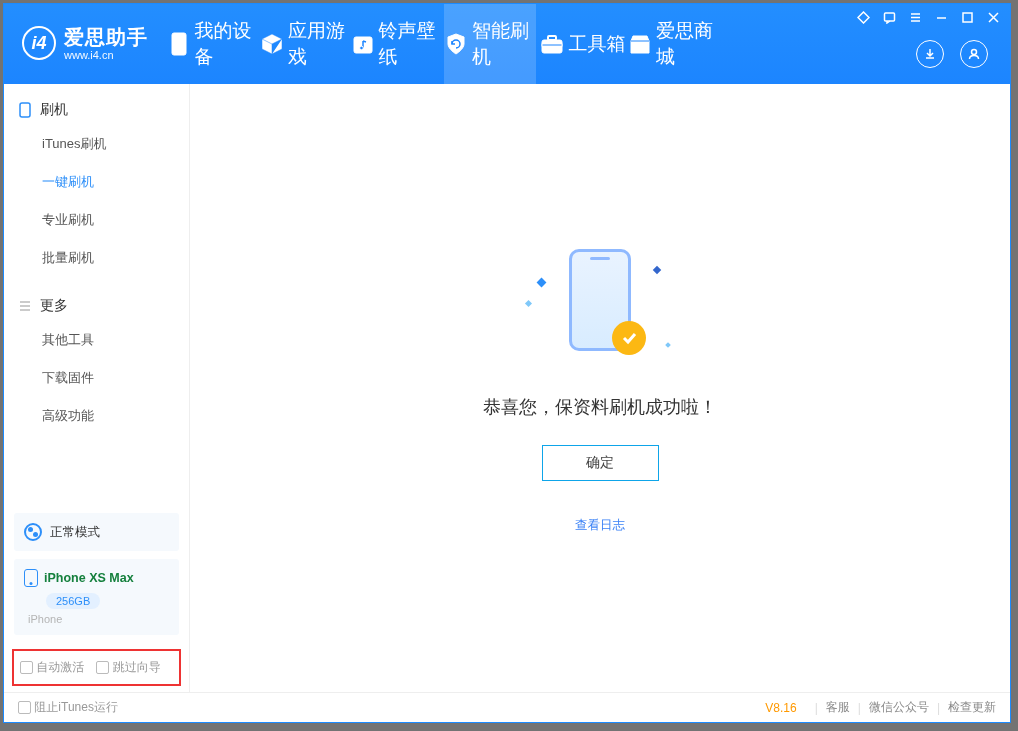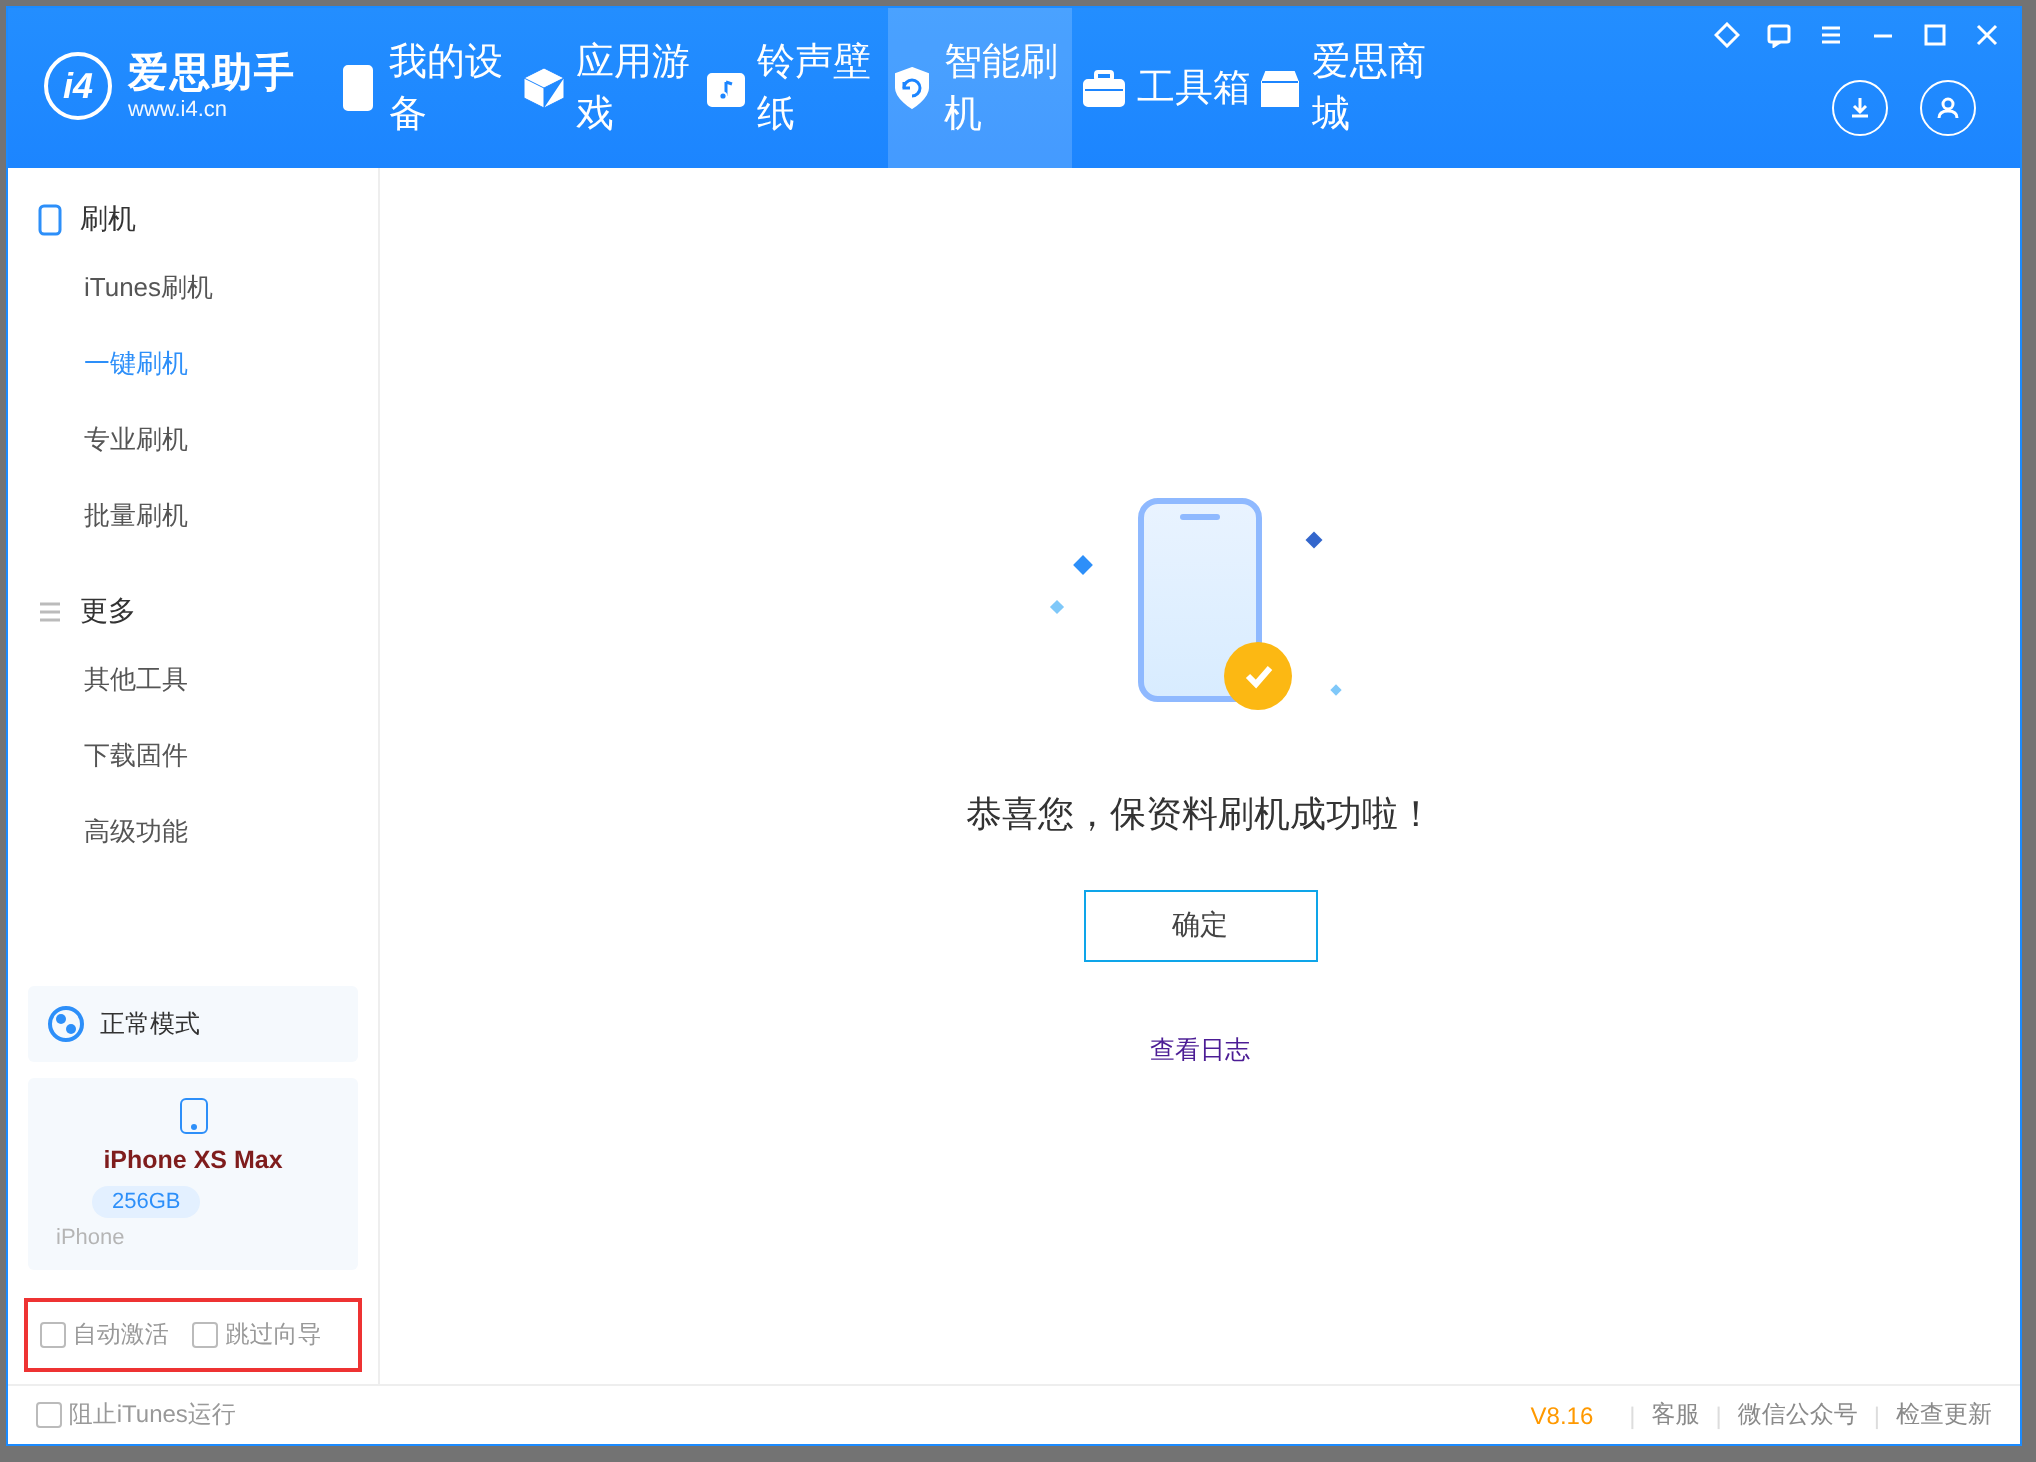"查看日志" .view-log { color: #4c1d95 -> #3b82f6 }
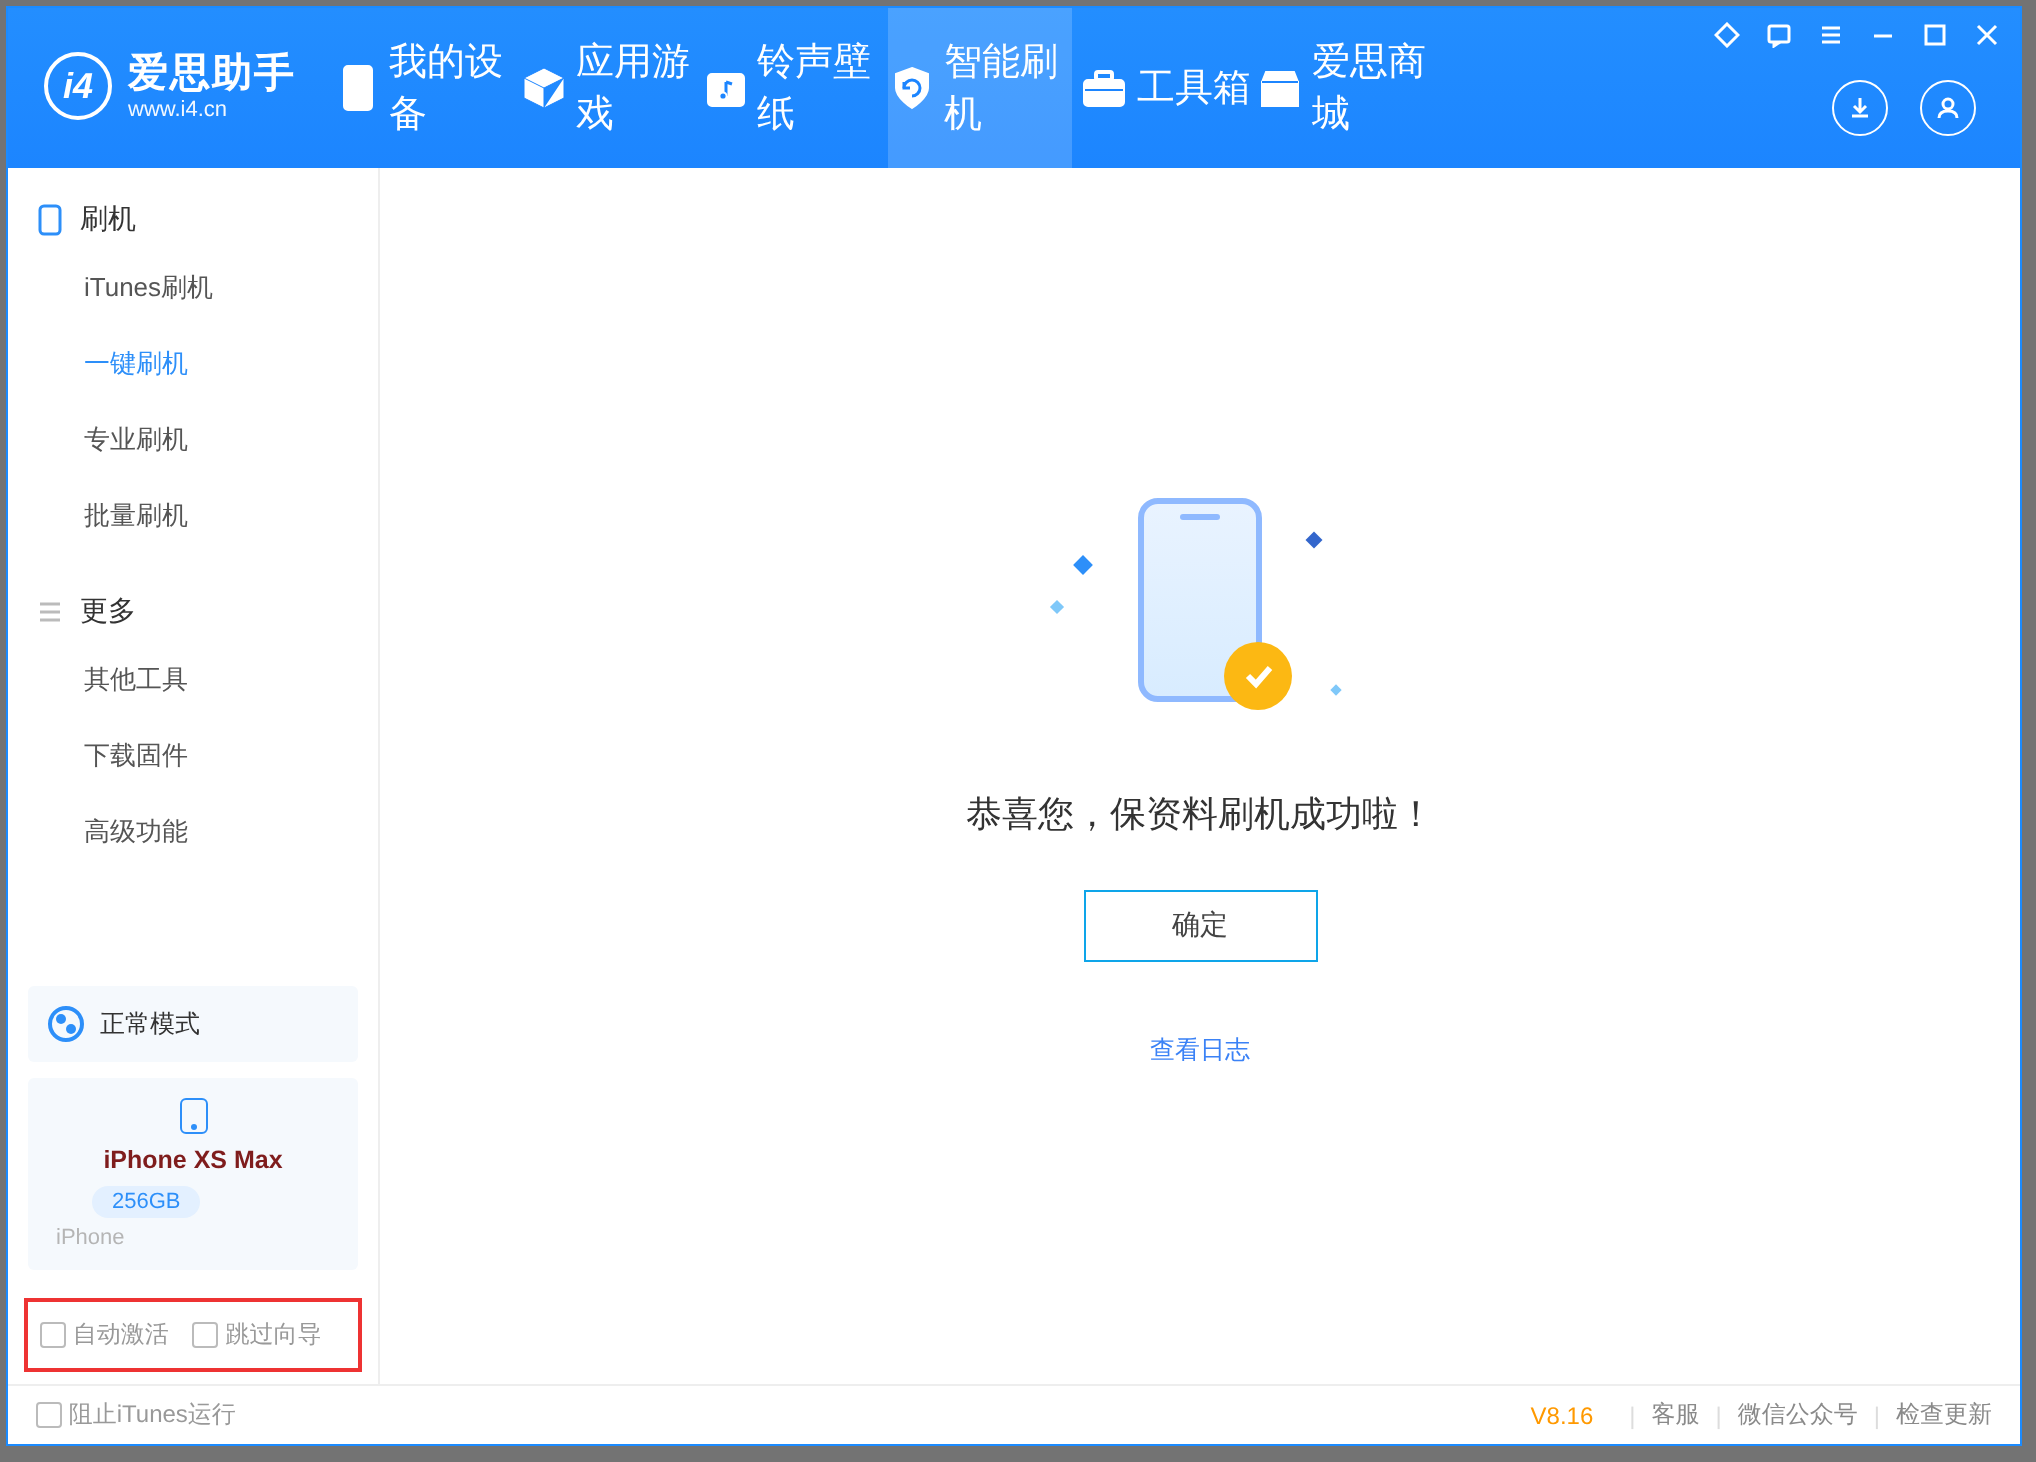"iPhone XS Max" .device-box .dev-row1 { color: #7f1d1d -> #15803d; flex-direction: column -> none }
